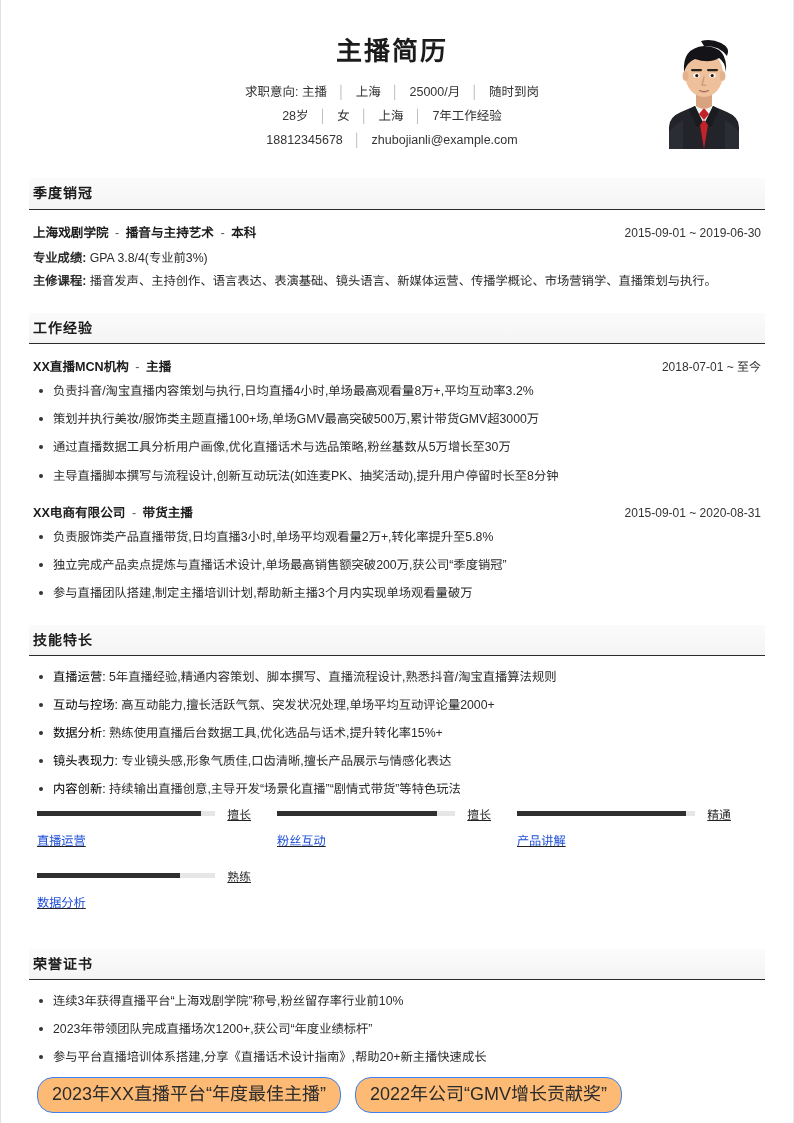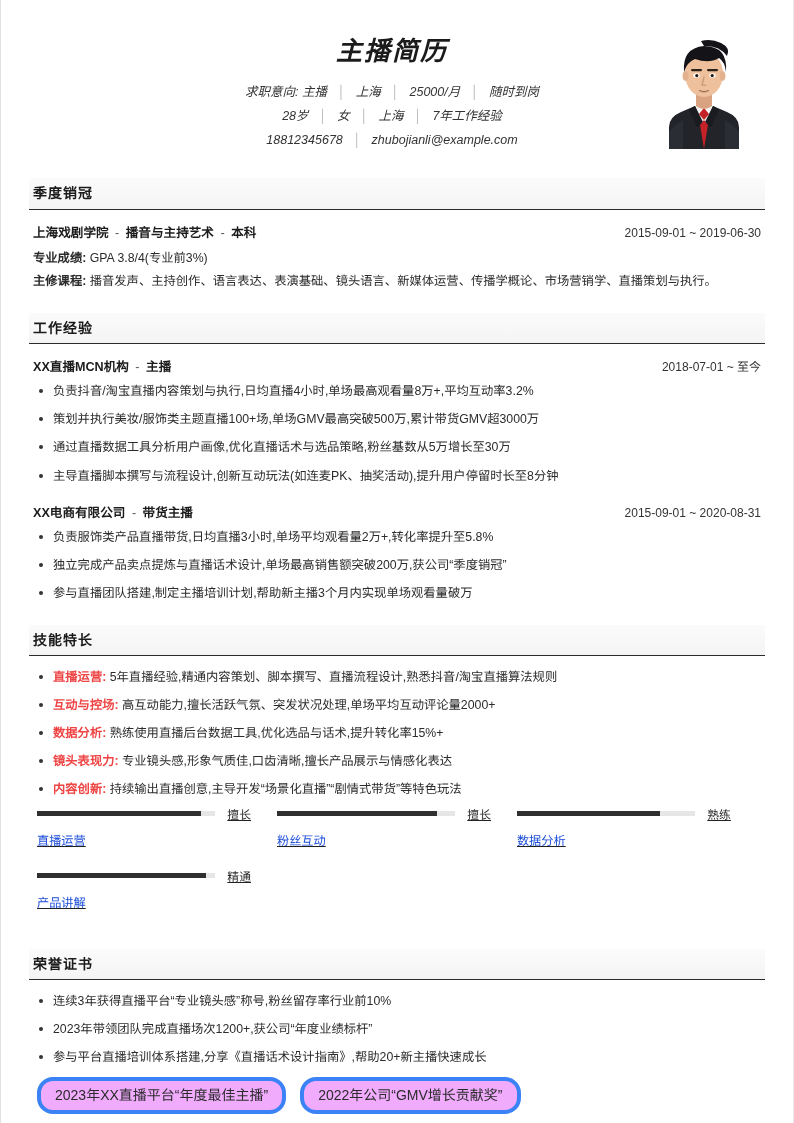"主播简历" .resume-header { font-style: italic -> none }
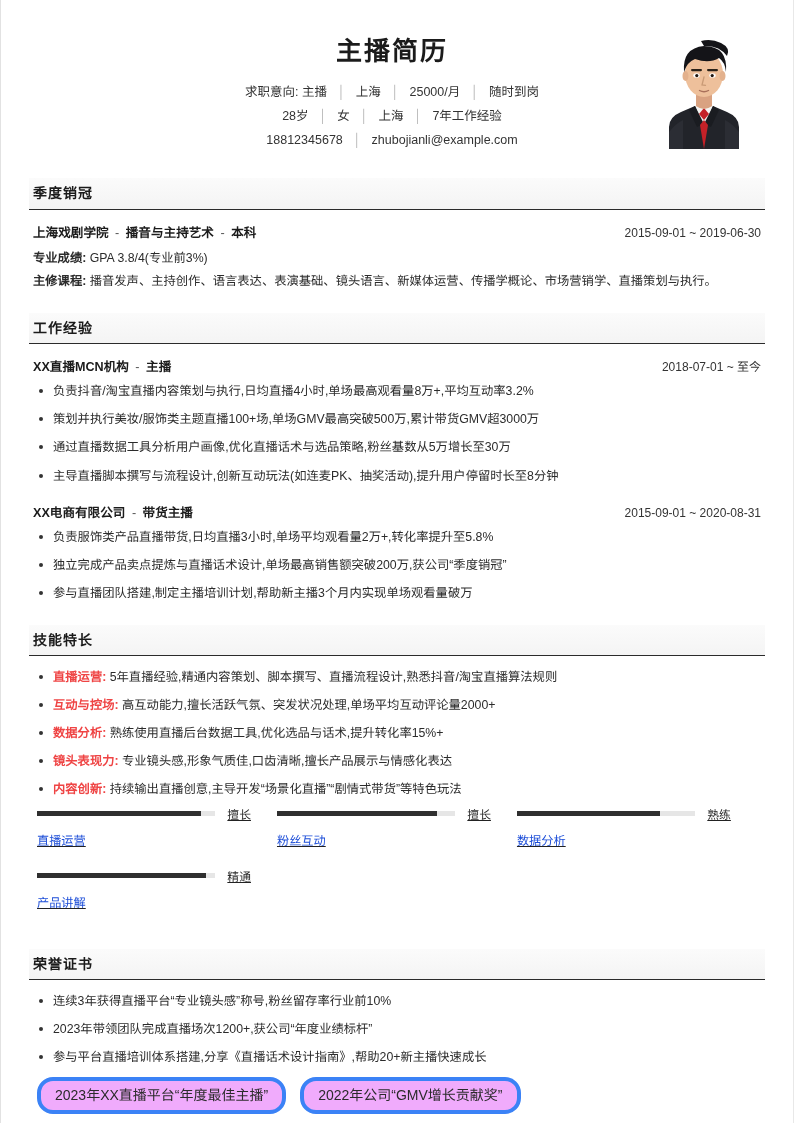"直播运营:" .skill-name { color: #ef4444 -> #000000; font-weight: bold -> normal }
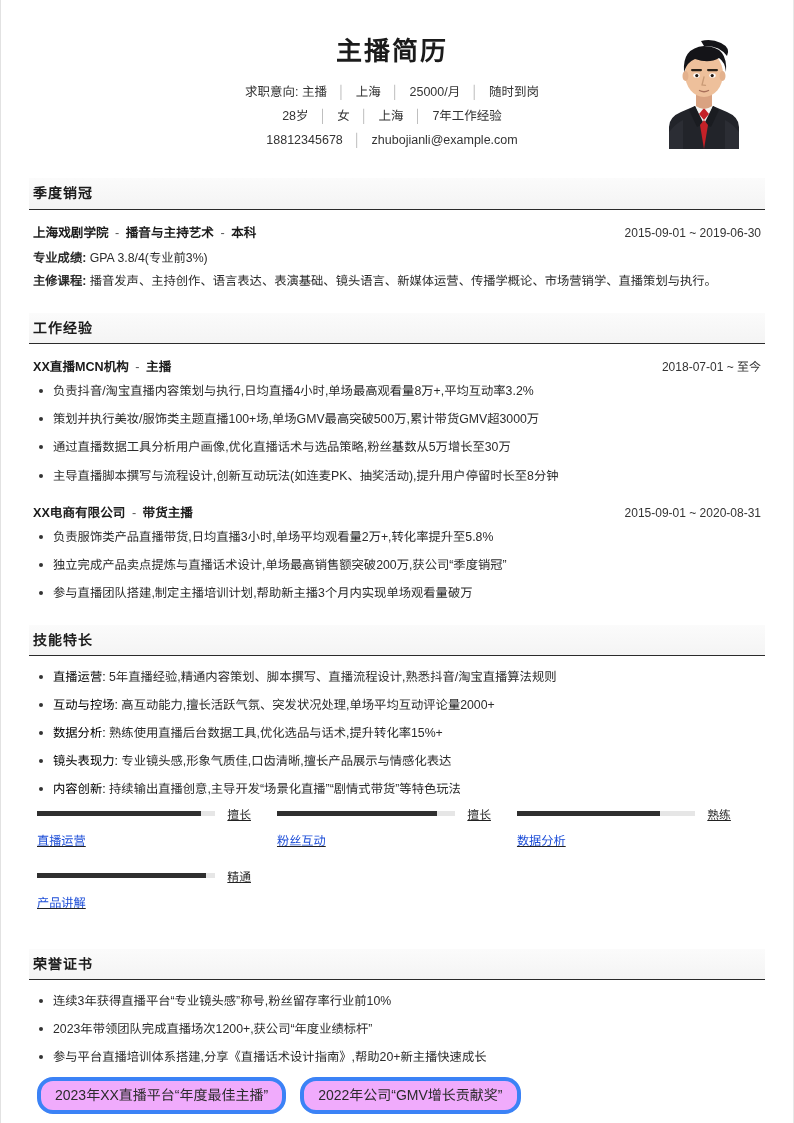"熟练" div.bar-cell { order: before "精通" -> after "精通" }
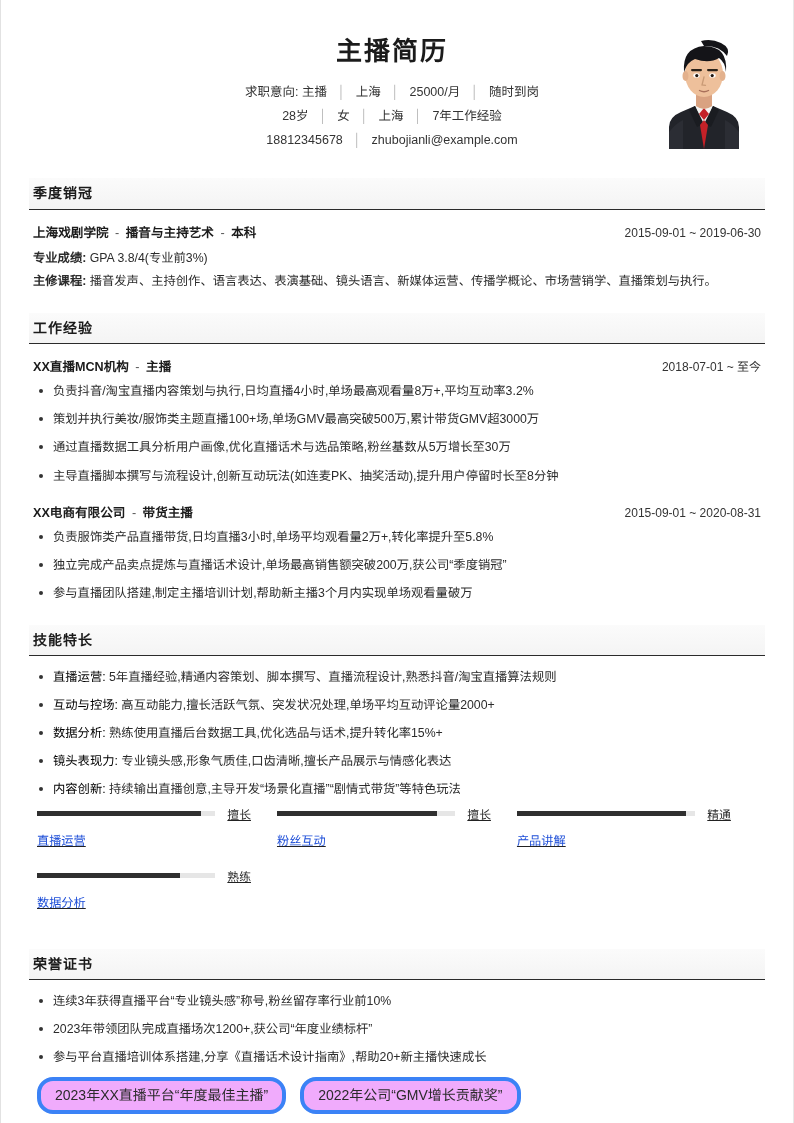"连续3年获得直播平台“专业镜头感”称号,粉丝留存率行业前10%" li { text: 专业镜头感 -> 上海戏剧学院 }
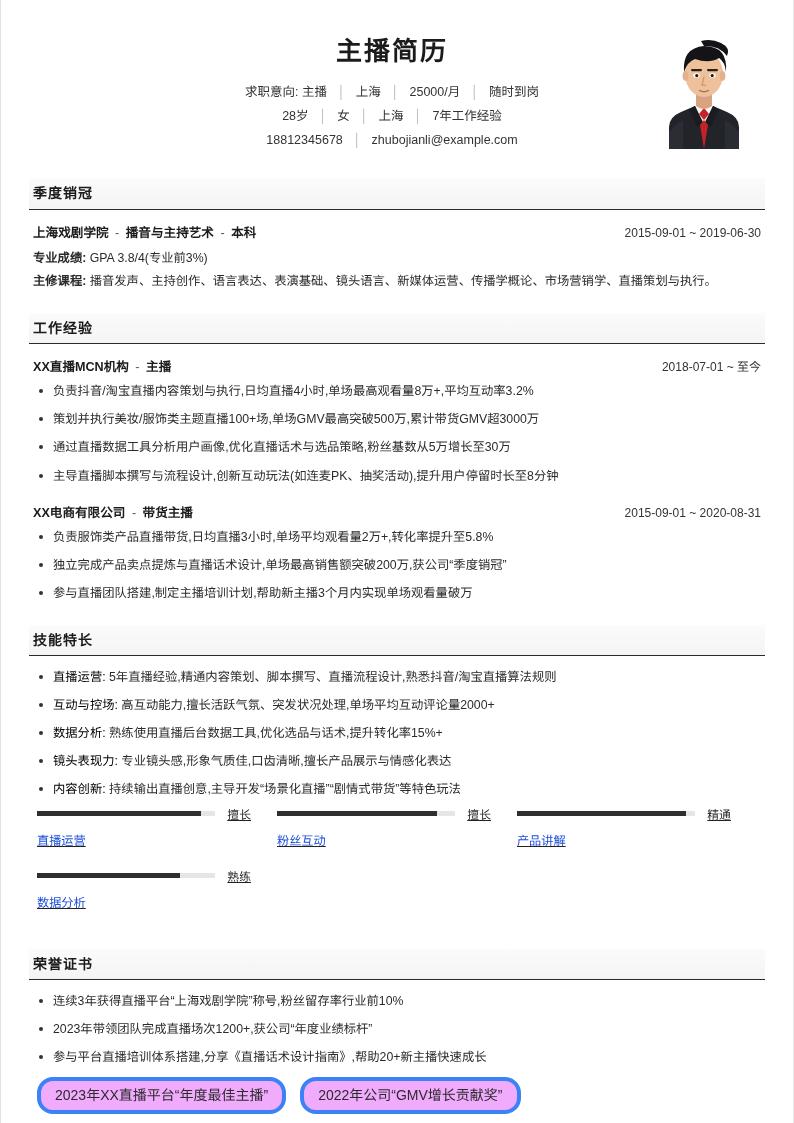"2023年XX直播平台“年度最佳主播”" .tag { background: #f0abfc -> #fdba74; border: 4px solid #3b82f6 -> 1px solid #3b82f6; font-size: 14px -> 18px }
